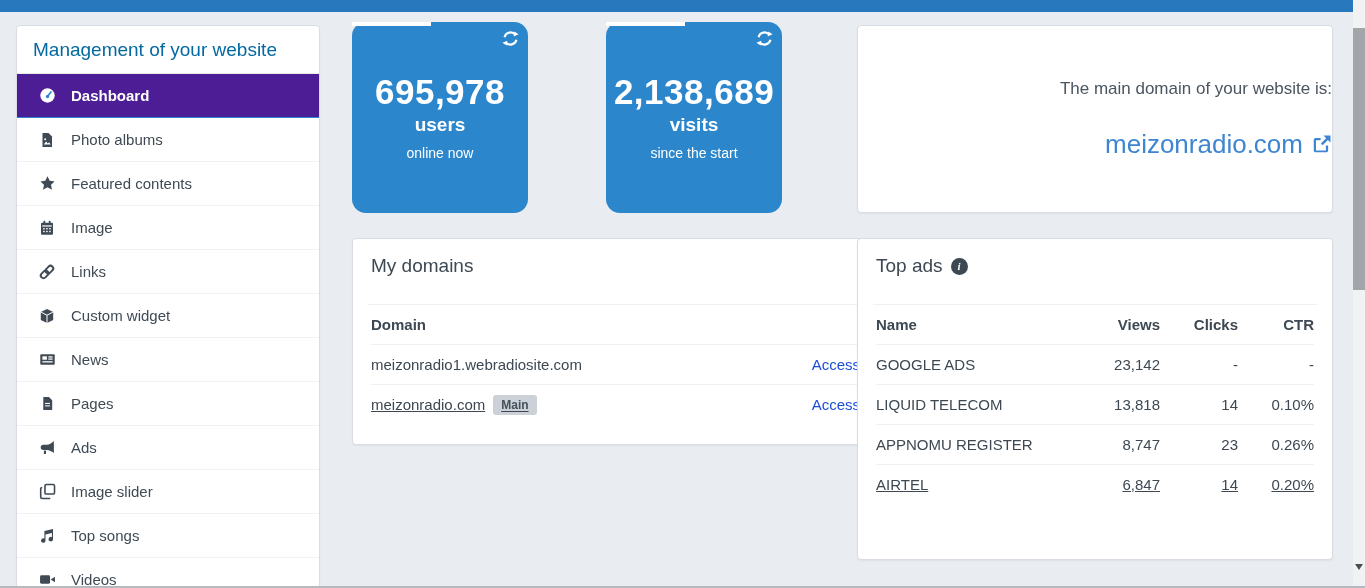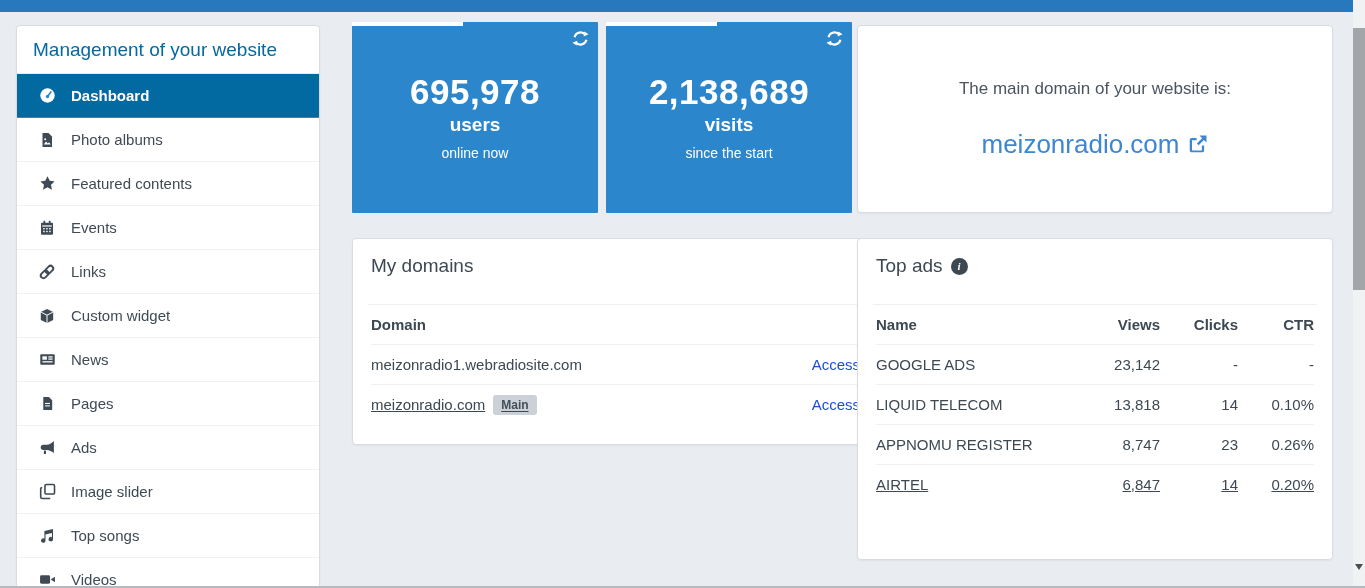"Dashboard" .side-item.active { background: #0369a1 -> #4c1d95 }
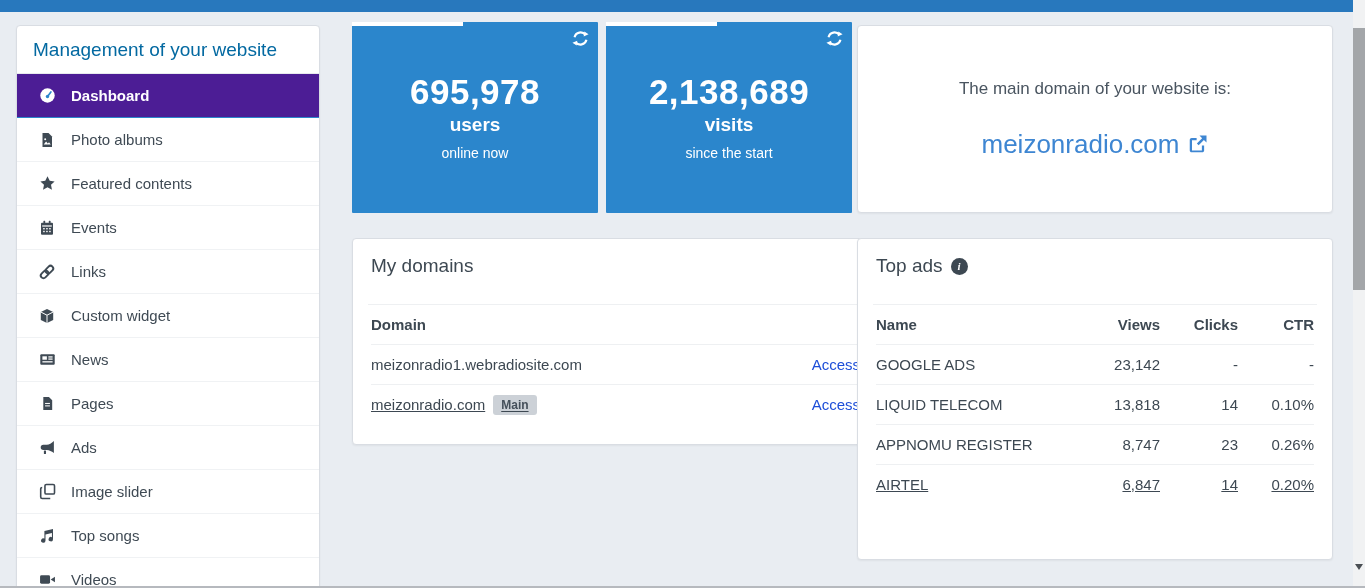"695,978" .stat { border-radius: 1px -> 14px; width: 246px -> 176px }
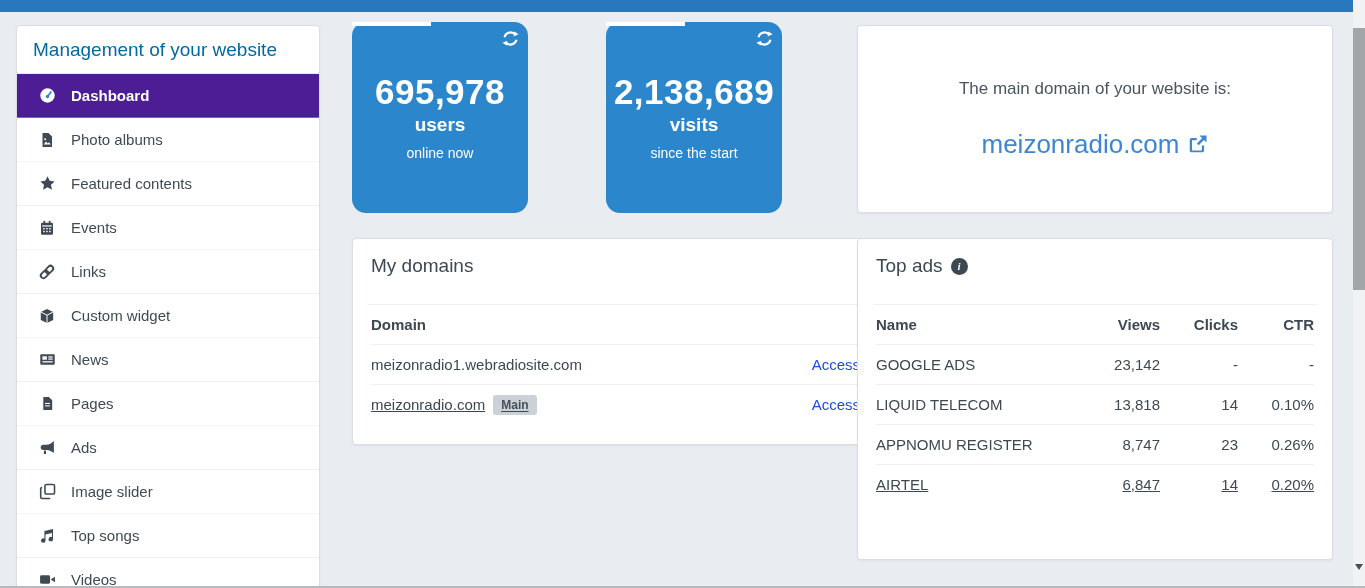"The main domain of your" .domain-card { align-items: center -> flex-end }
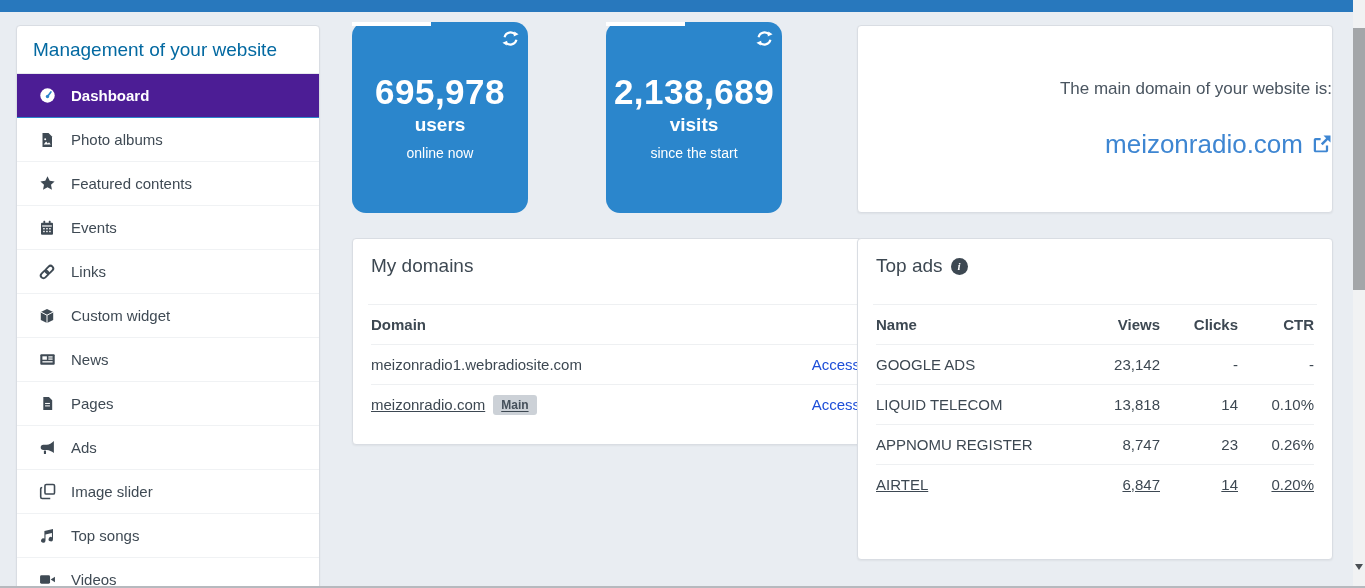"Events" span { text: Events -> Image }
